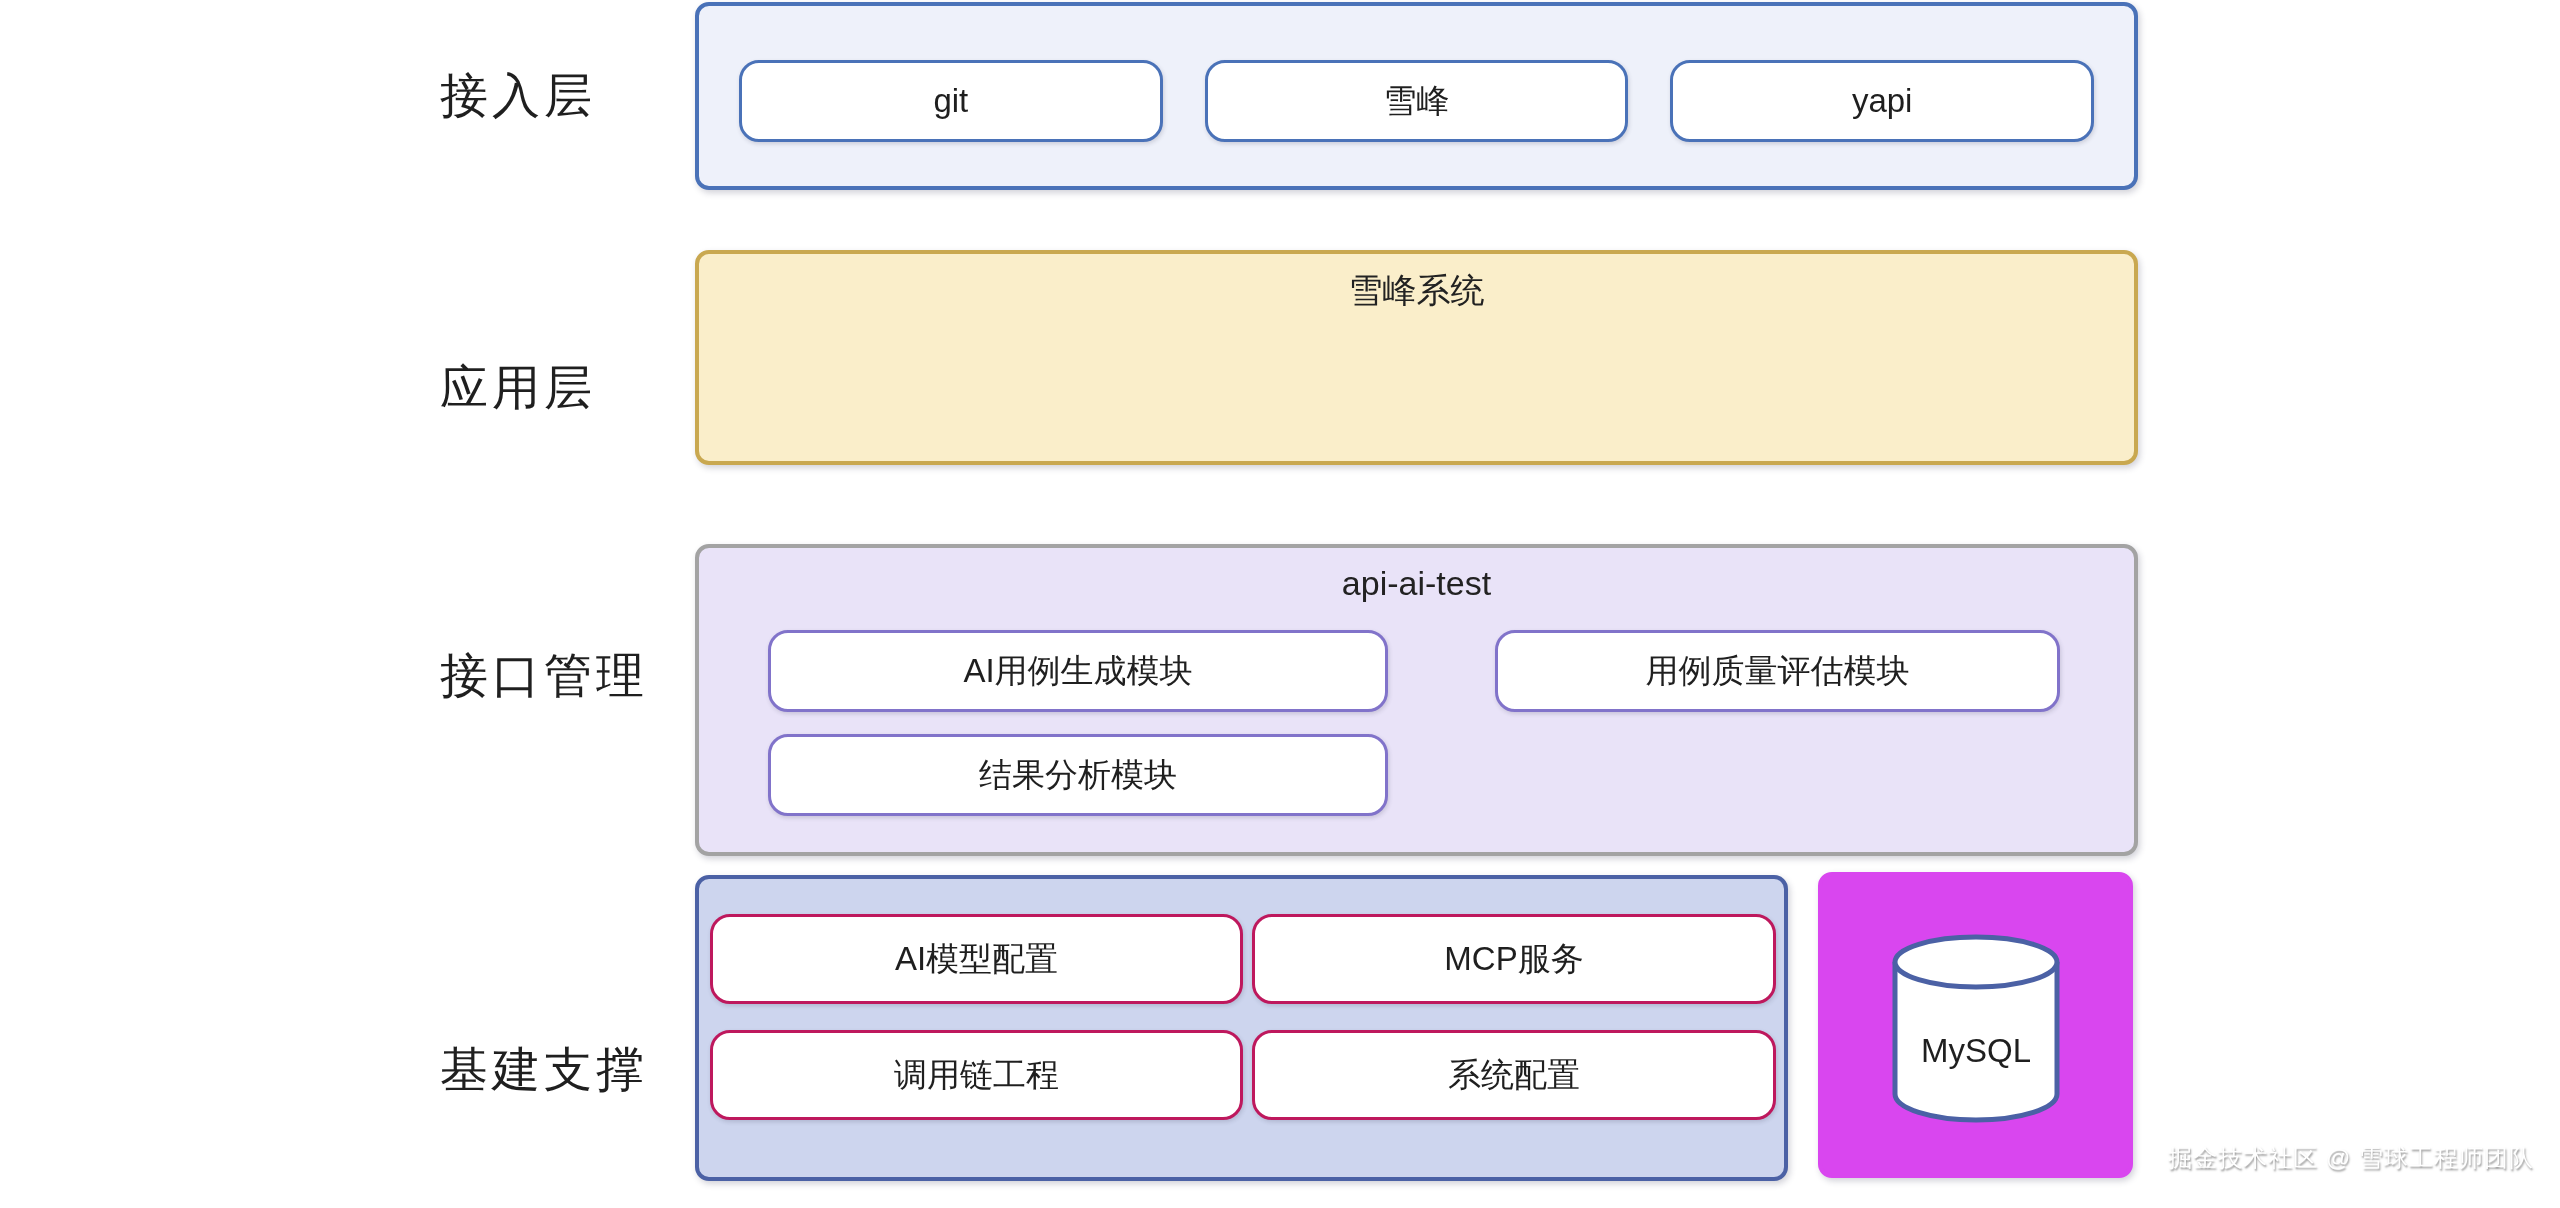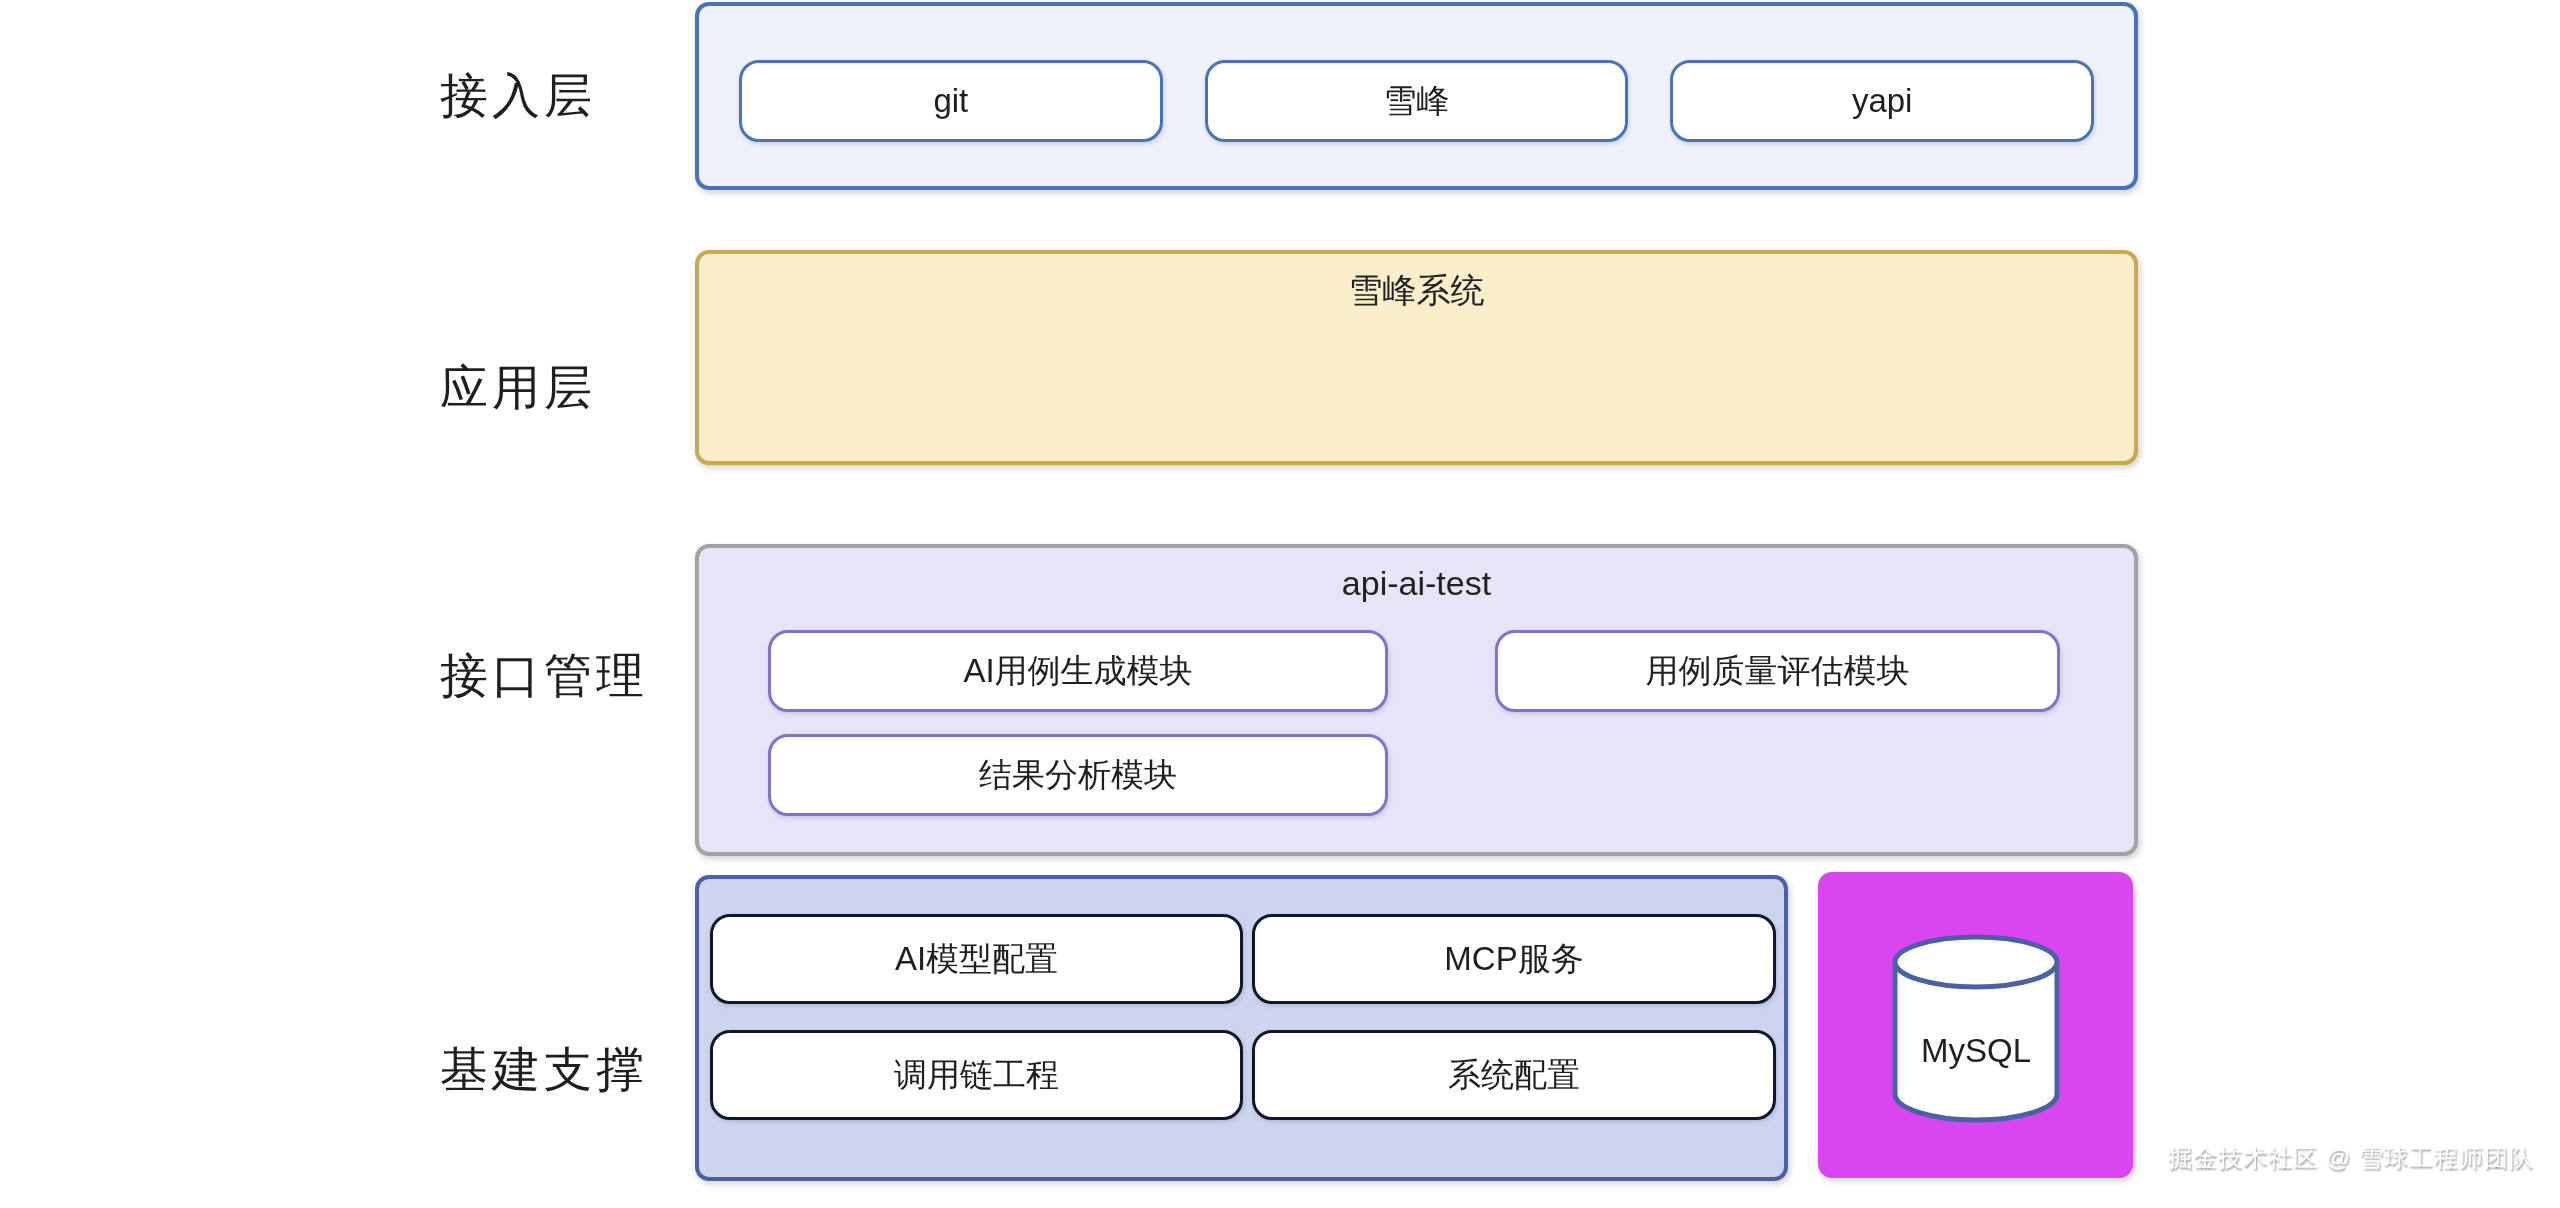"AI模型配置" .b-indigo { border: 3px solid #0f172a -> 3px solid #be185d }
